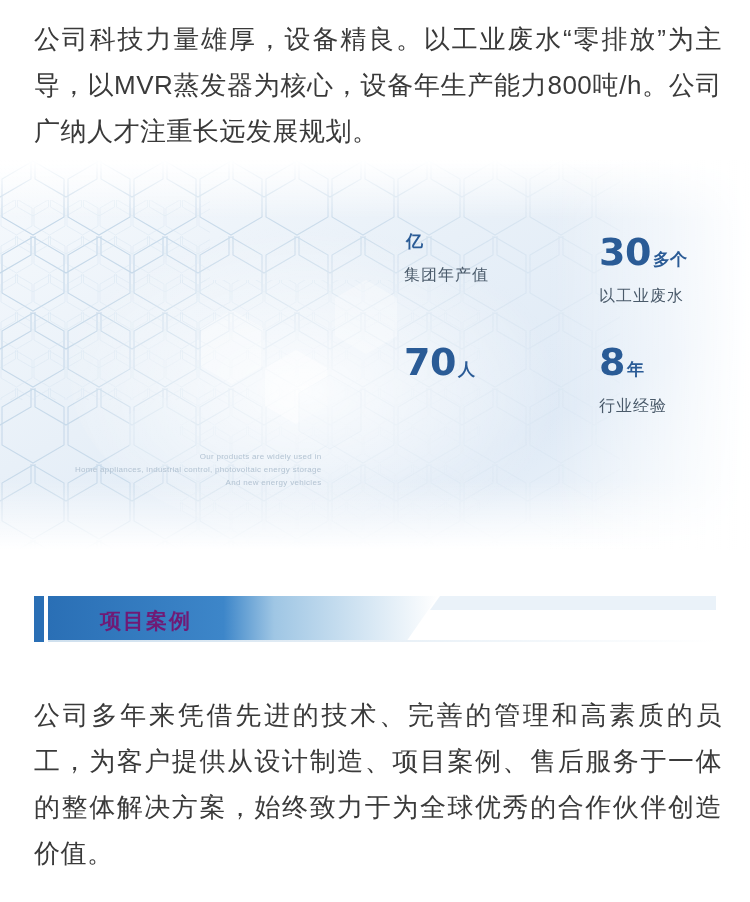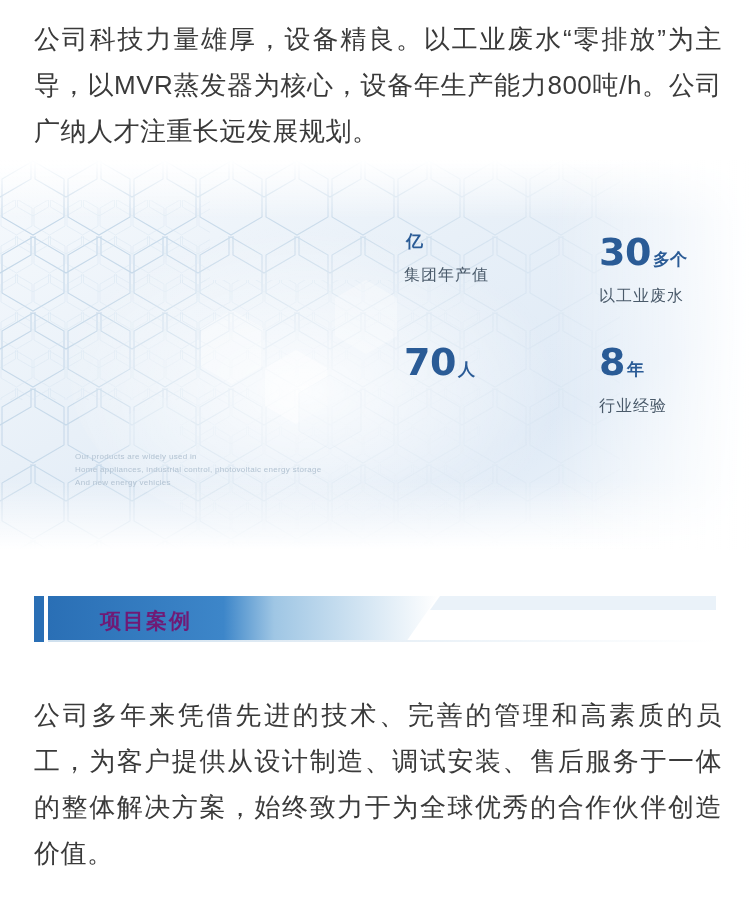"Our products are widely used" div.hero-caption { text-align: none -> right }
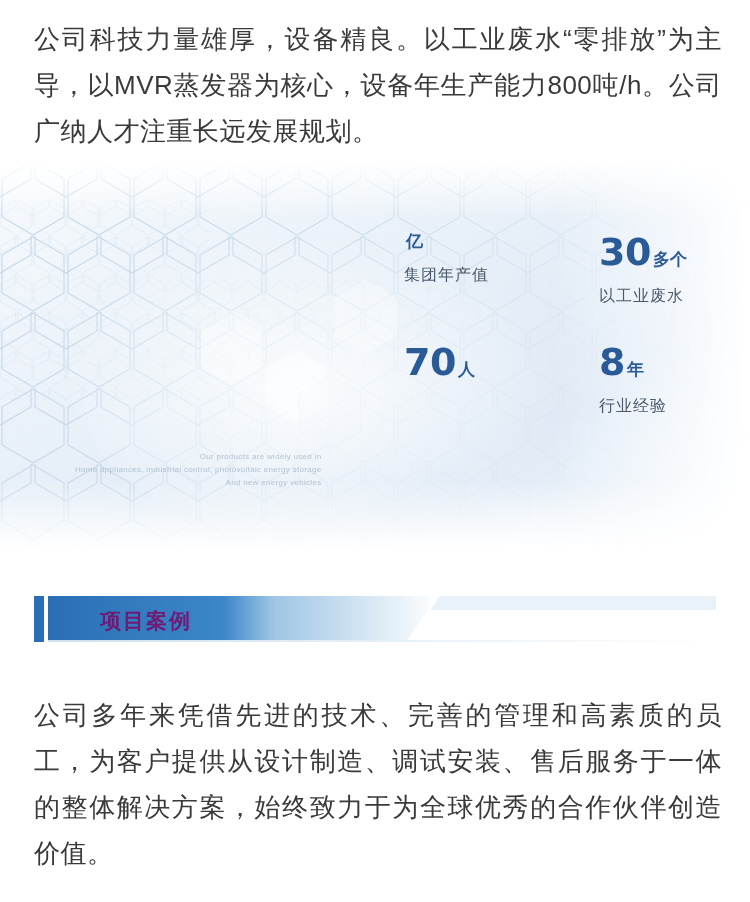"公司多年来凭借先进的技术、完善的管理和高素质的员工，为客户提供从设计制造、调试安" div.body-text { text: 调试安装 -> 项目案例 }
